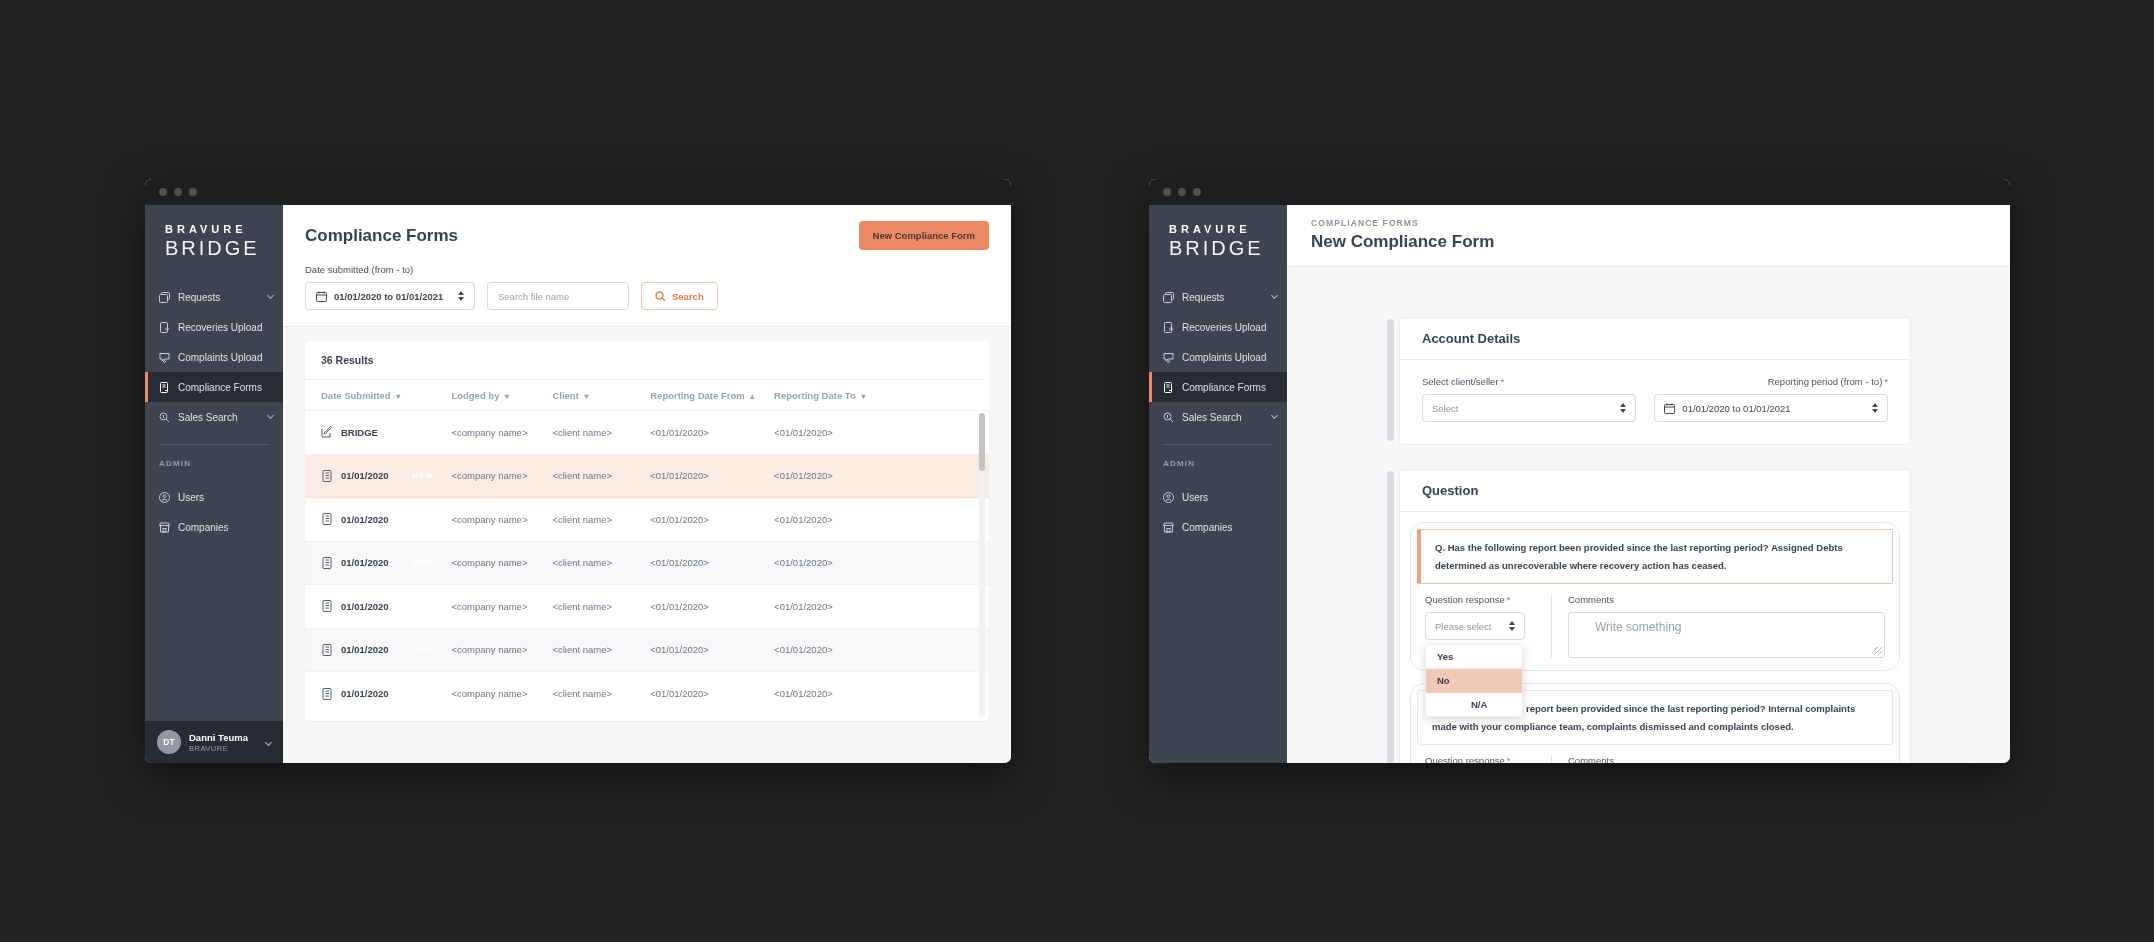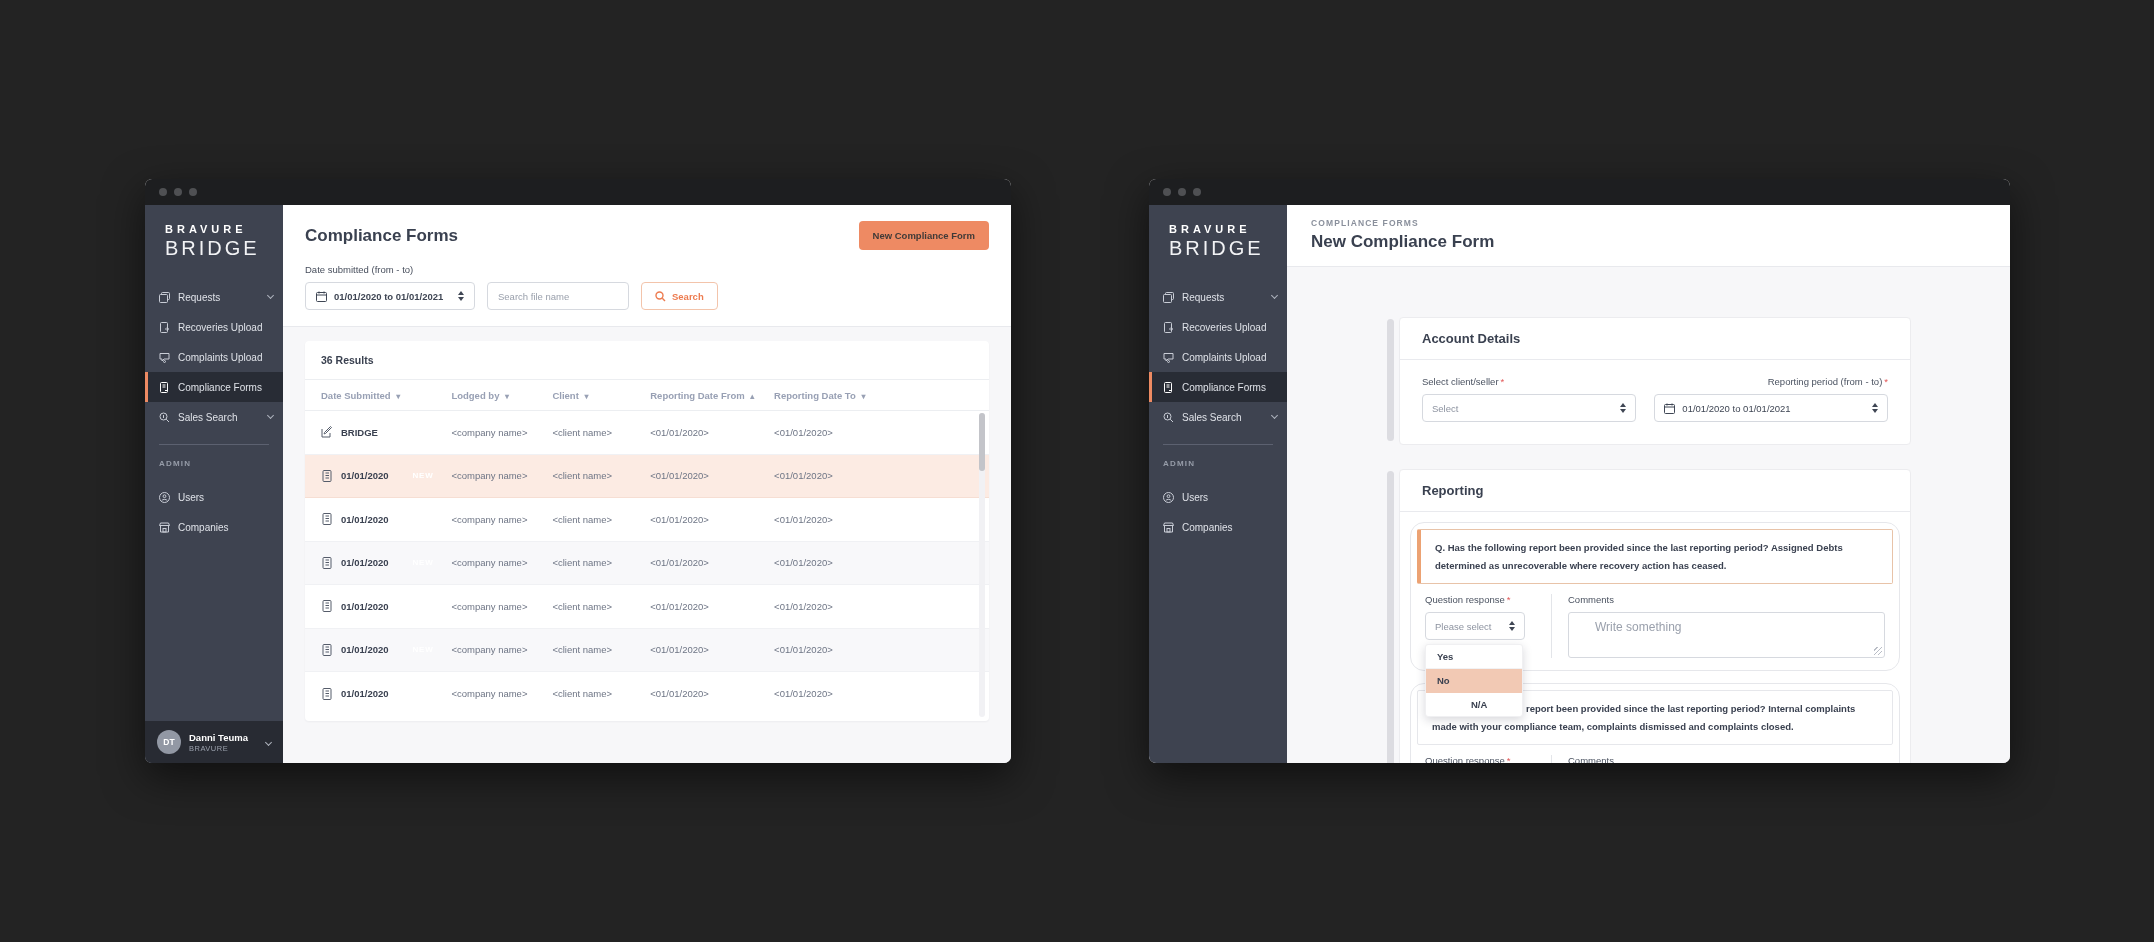"Reporting" div.fcard-head { text: Reporting -> Question }
